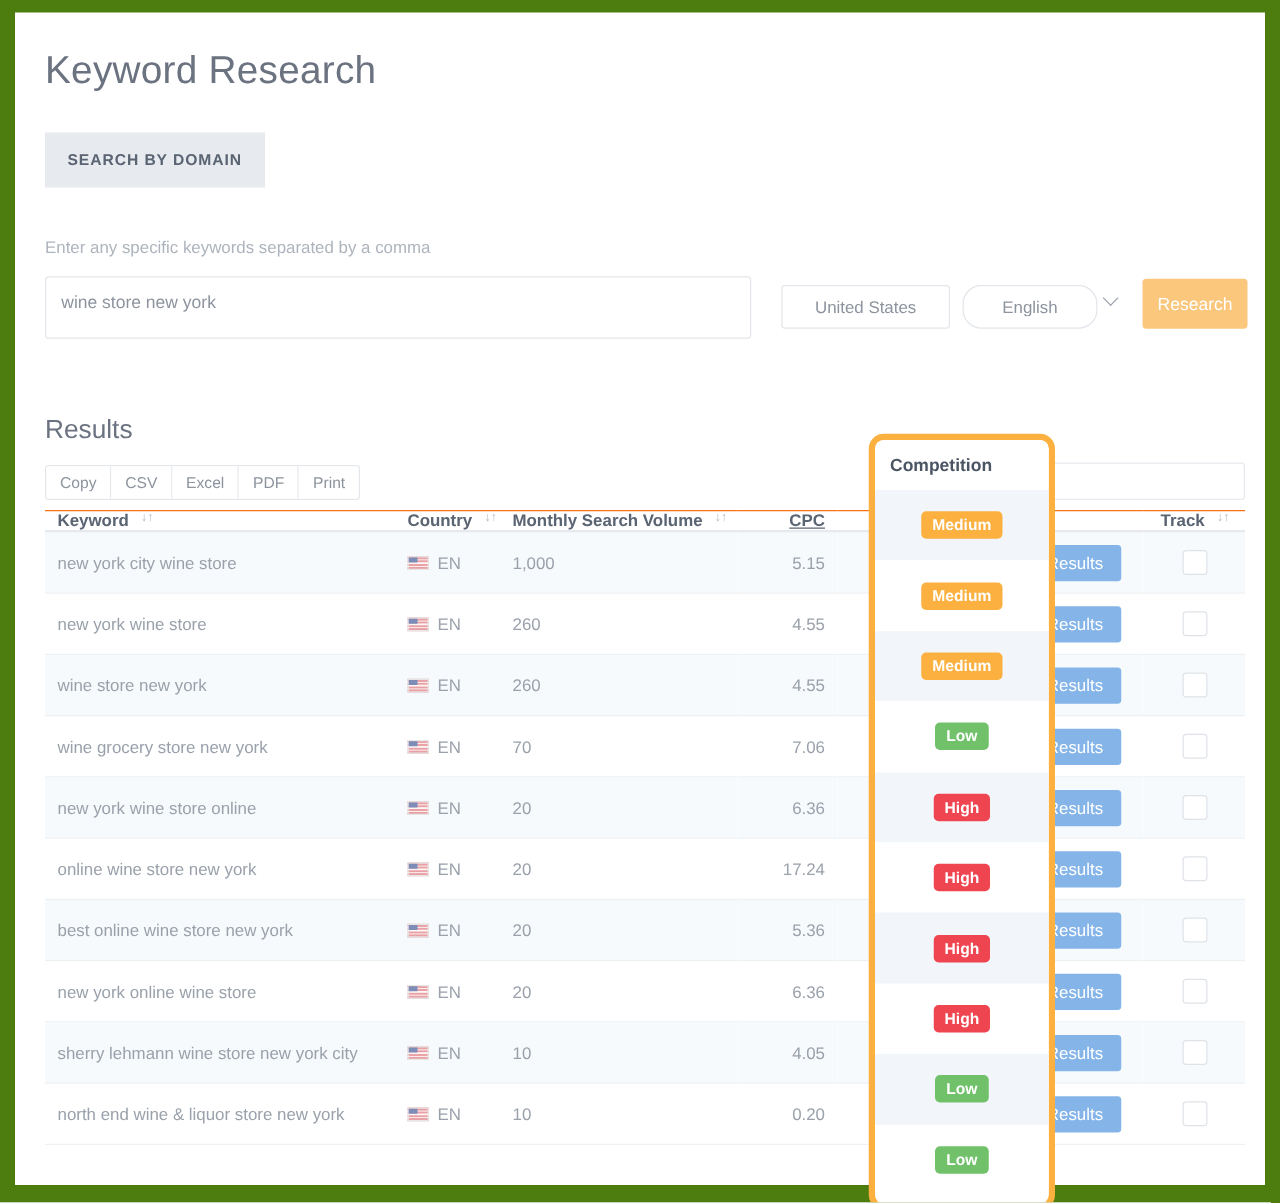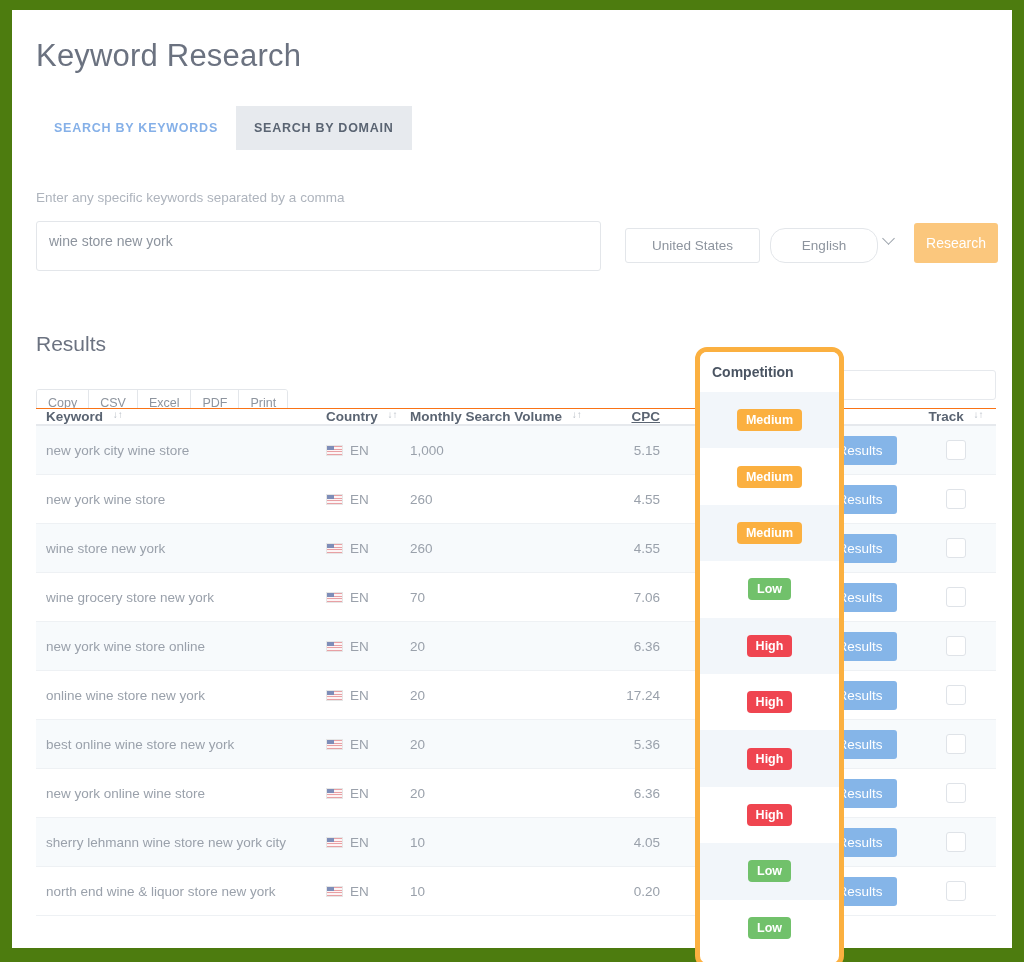"SEARCH BY KEYWORDS" div.tab { html: <div> <span>SEARCH BY KEYWORDS</span> </div> -> none }
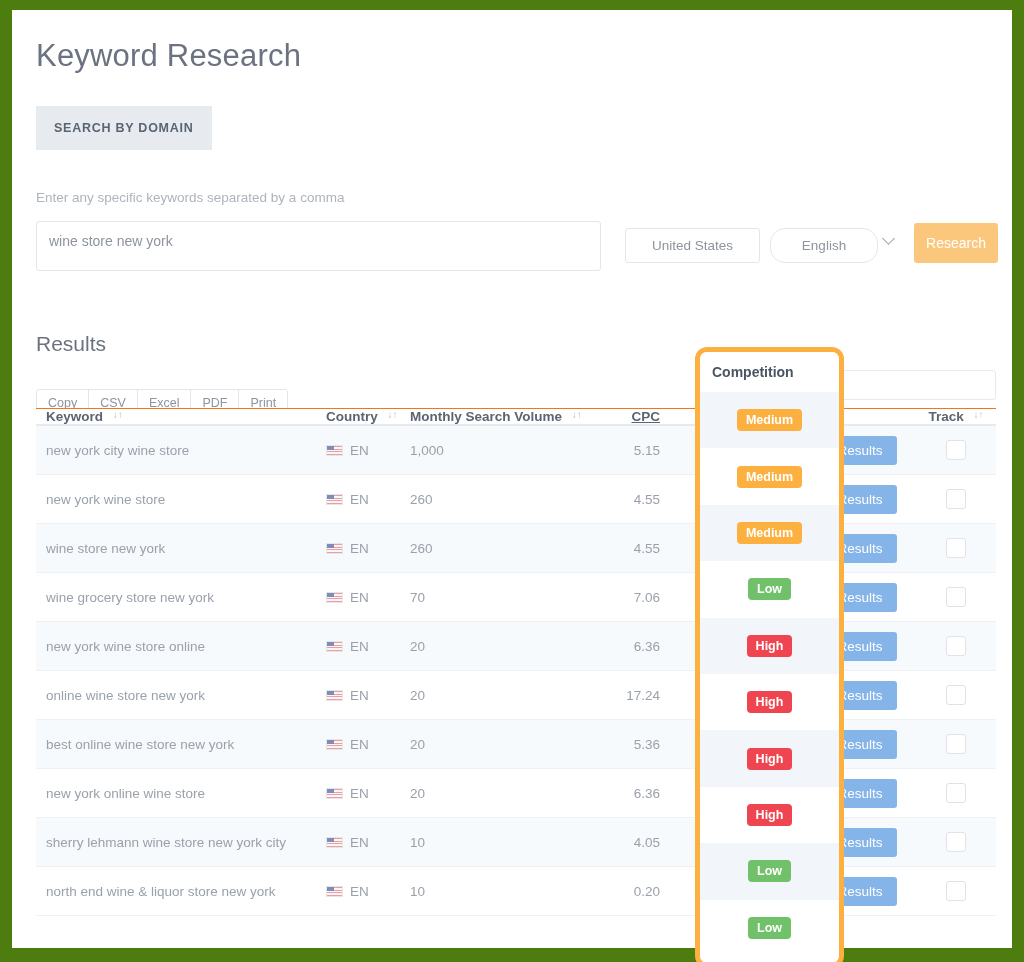"Copy" .export-group { top: 379px -> 362px }
